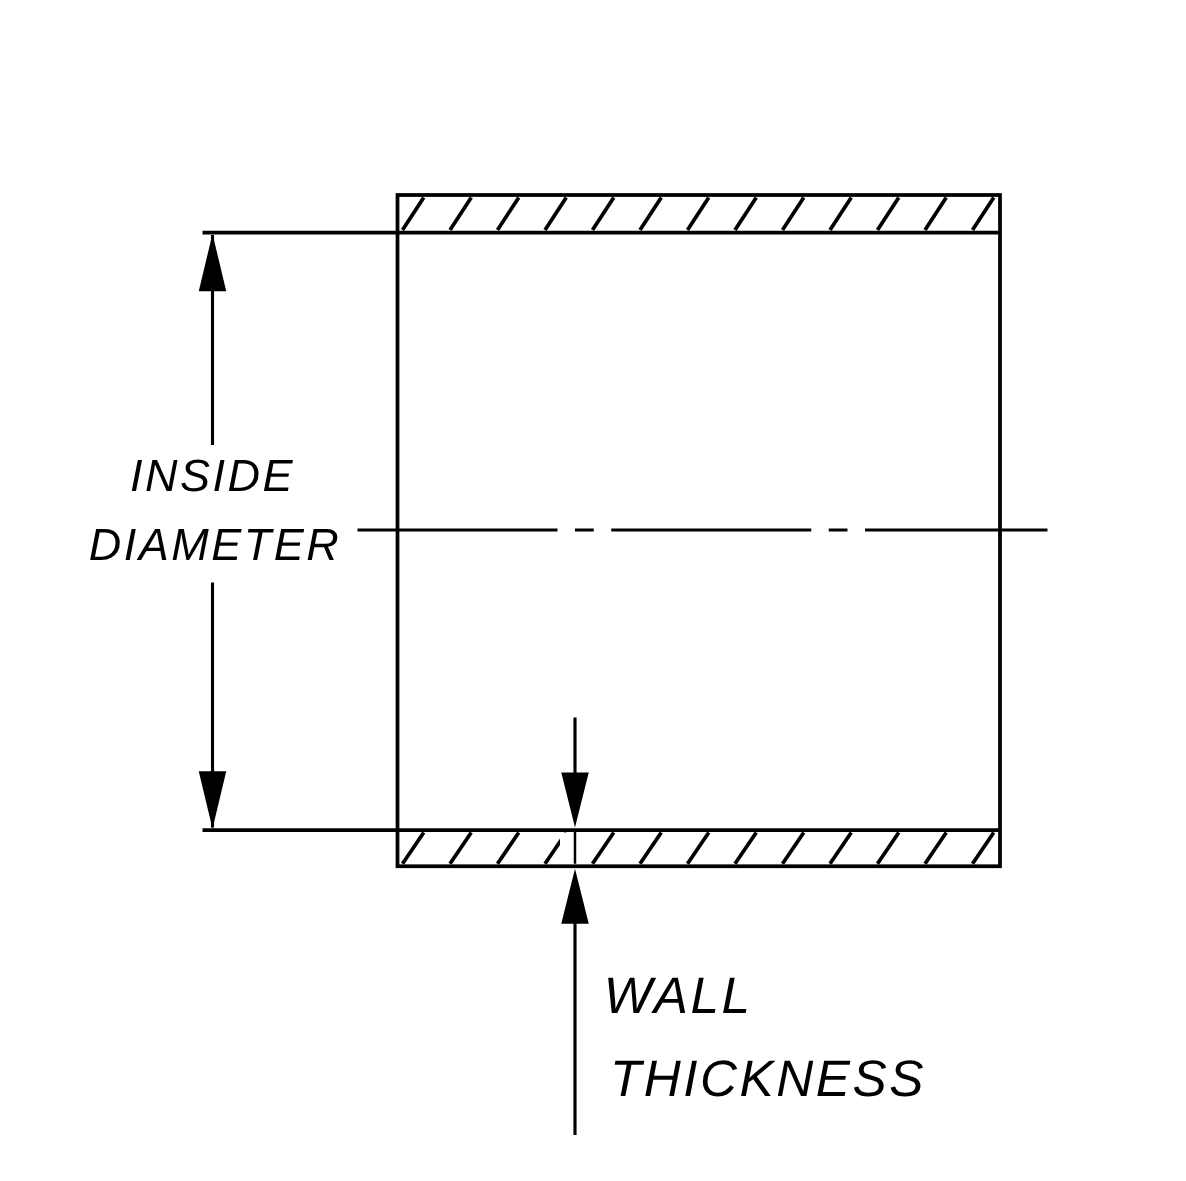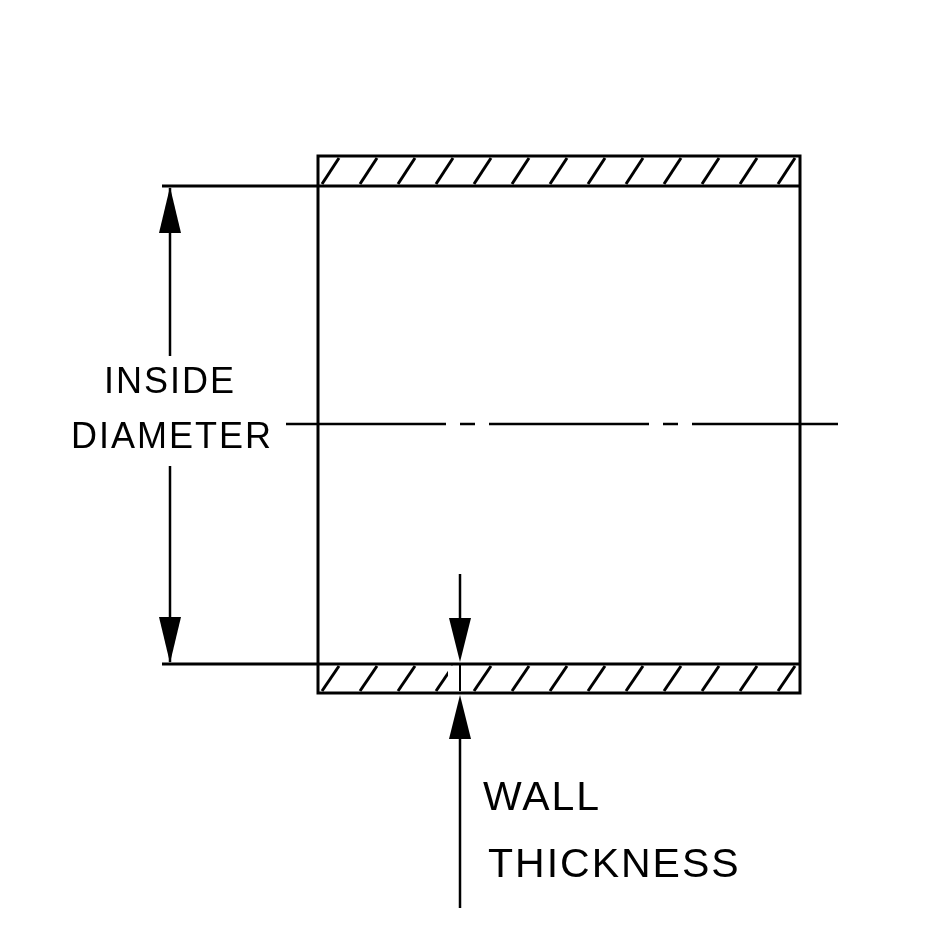"INSIDE" .page { font-style: none -> italic }
